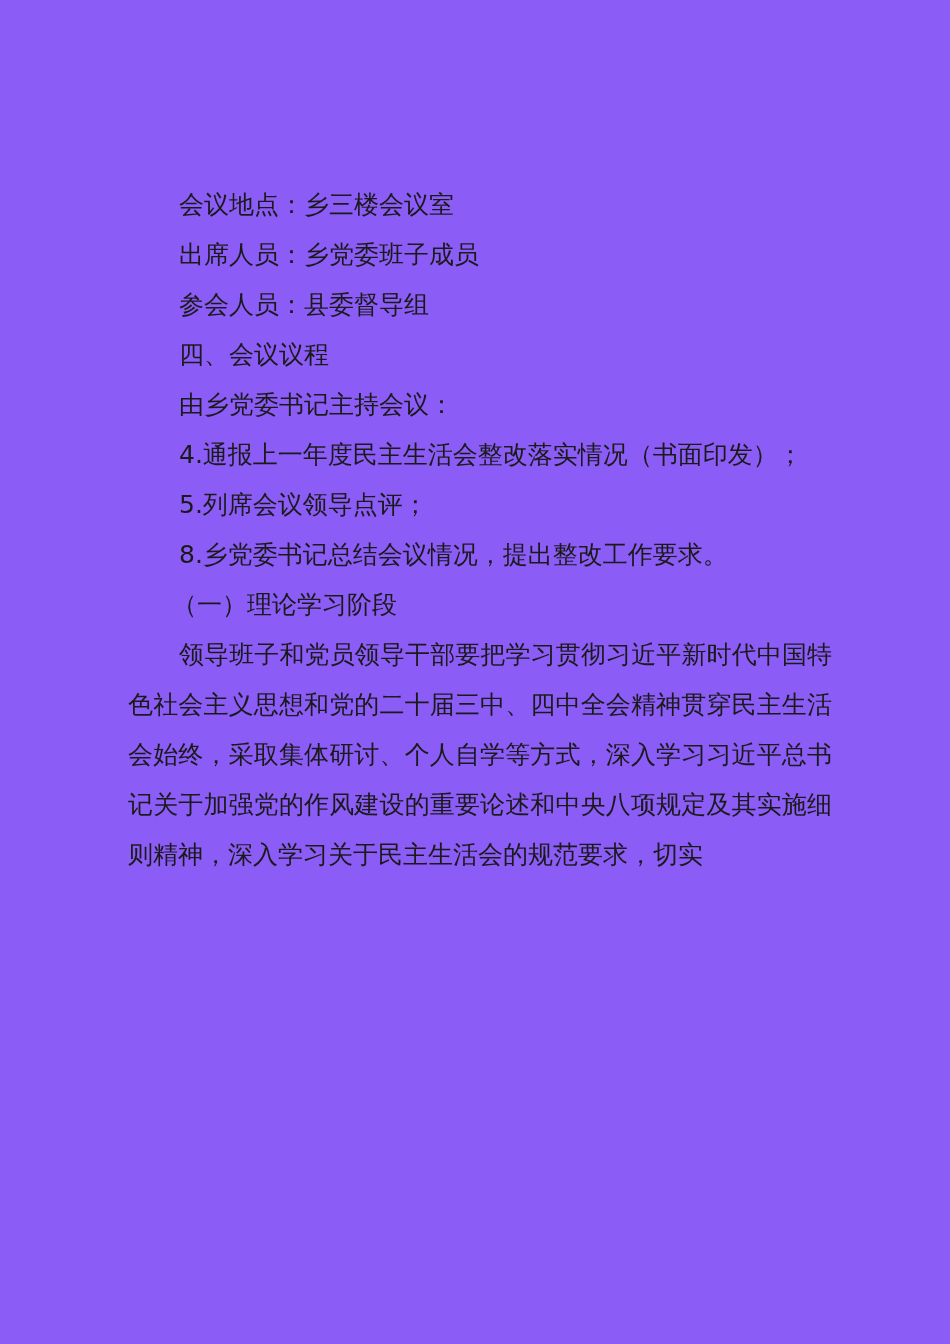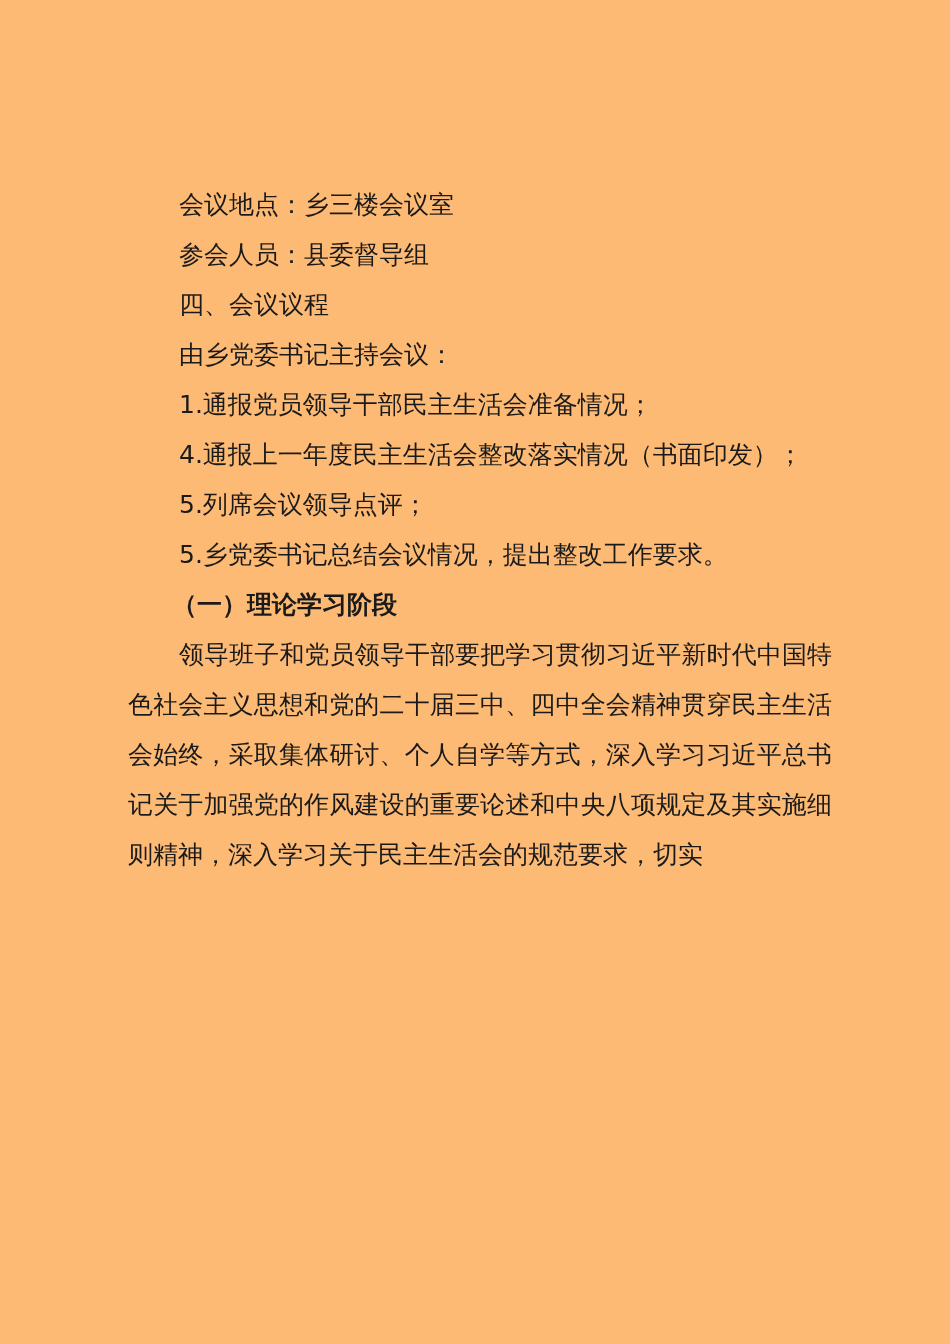"会议地点：乡三楼会议室" .page { background: #fdba74 -> #8b5cf6 }
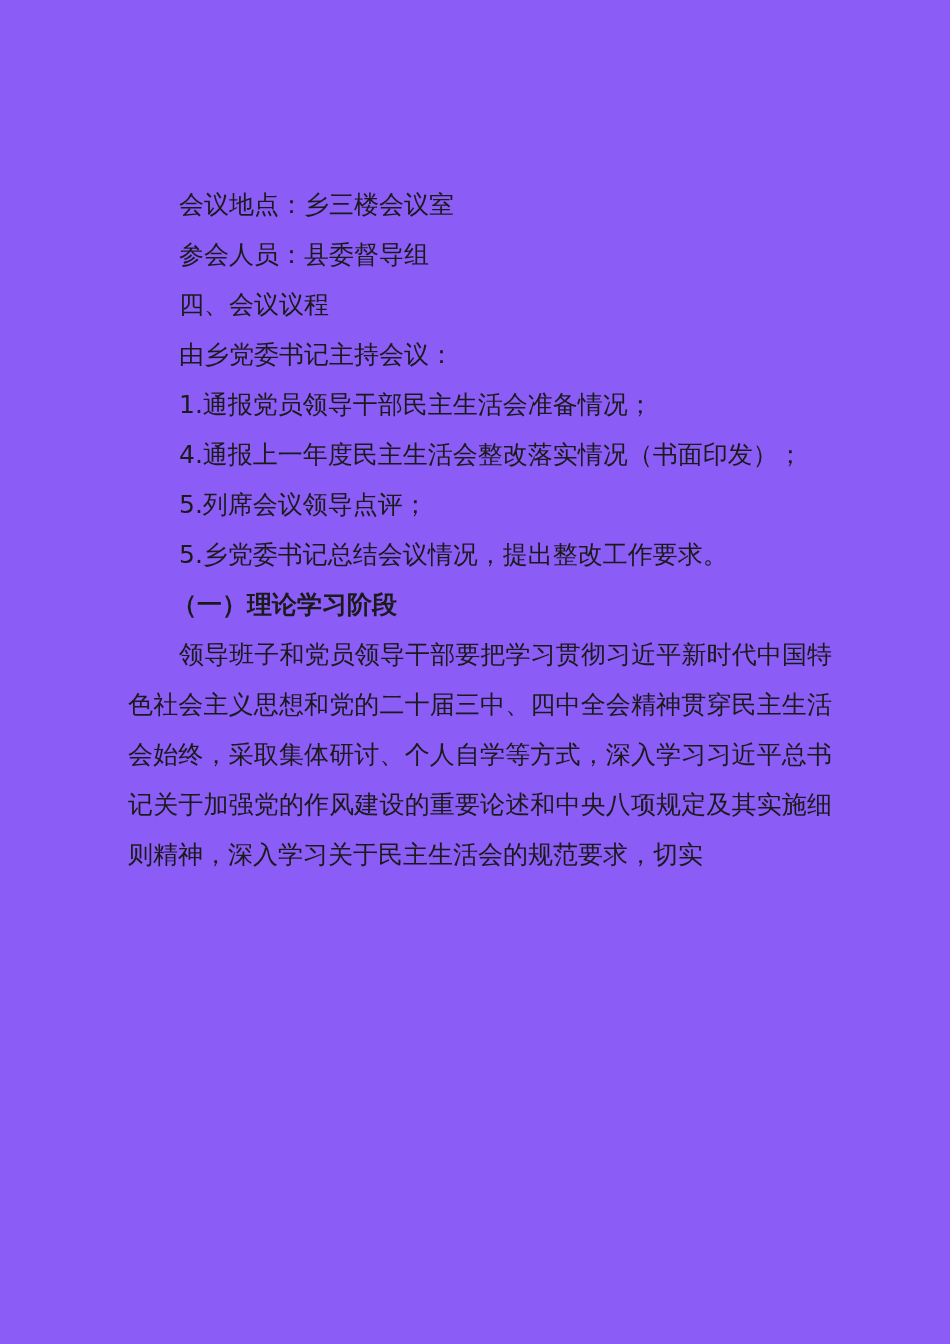"出席人员：乡党委班子成员" p.p { html: none -> <p>出席人员：乡党委班子成员</p> }
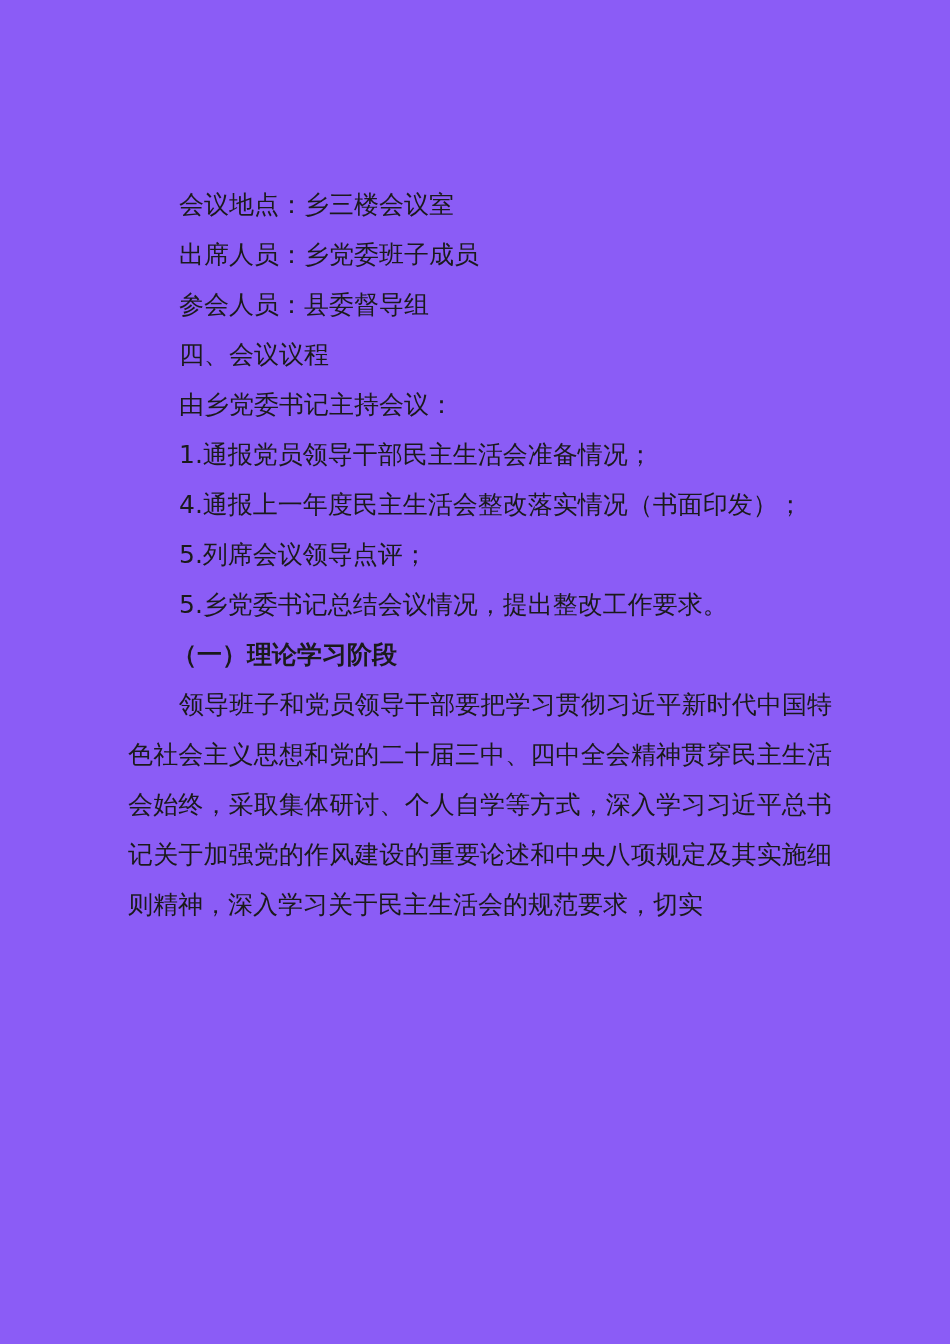"1.通报党员领导干部民主生活会准备情况；" p.p { html: <p>1.通报党员领导干部民主生活会准备情况；</p> -> none }
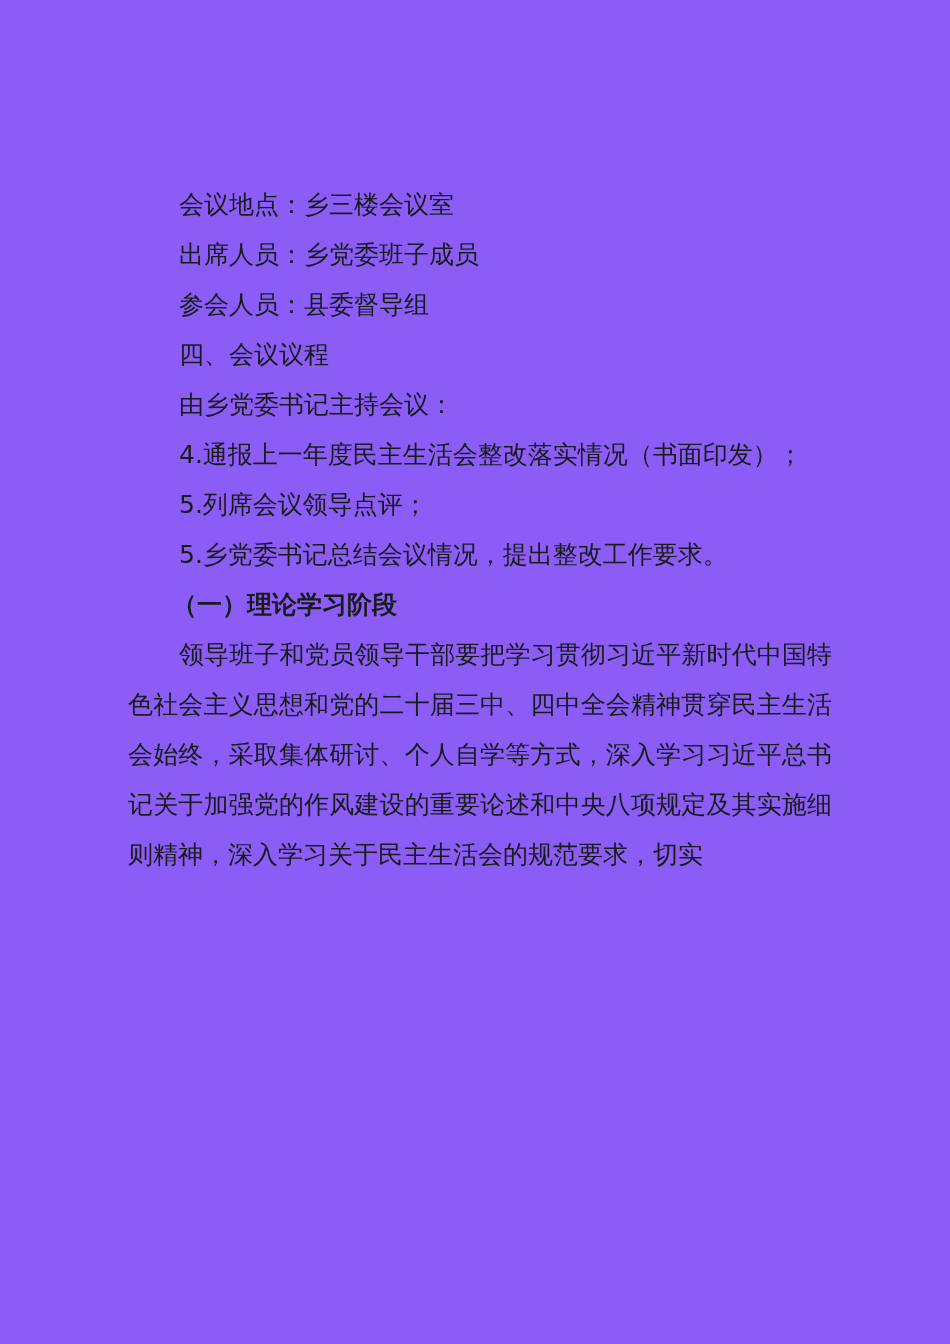"5.乡党委书记总结会议情况，提出整改工作要求。" p.p { text: 5 -> 8 }
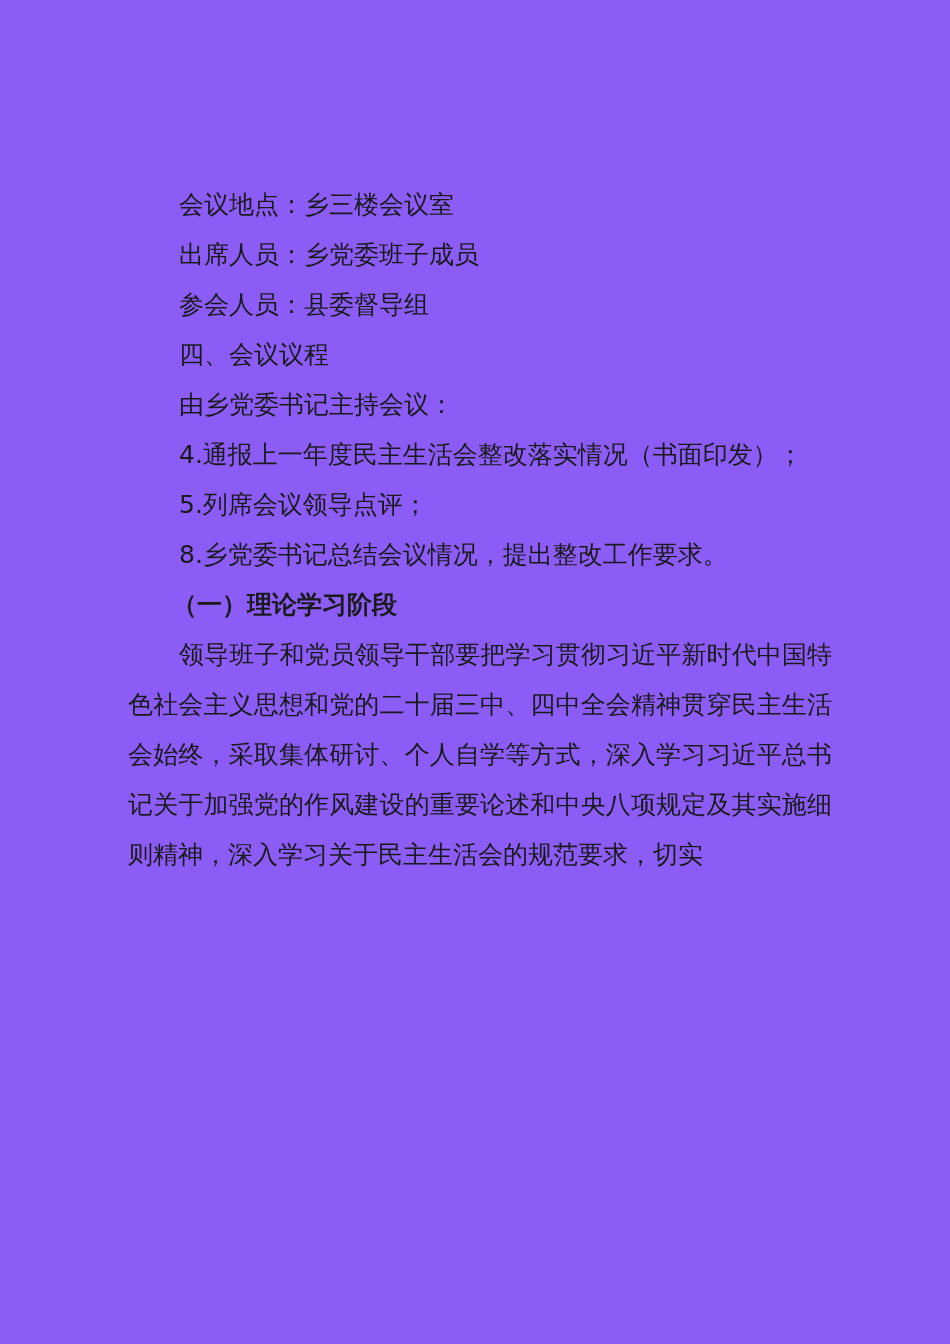"（一）理论学习阶段" p.p { font-weight: bold -> none }
